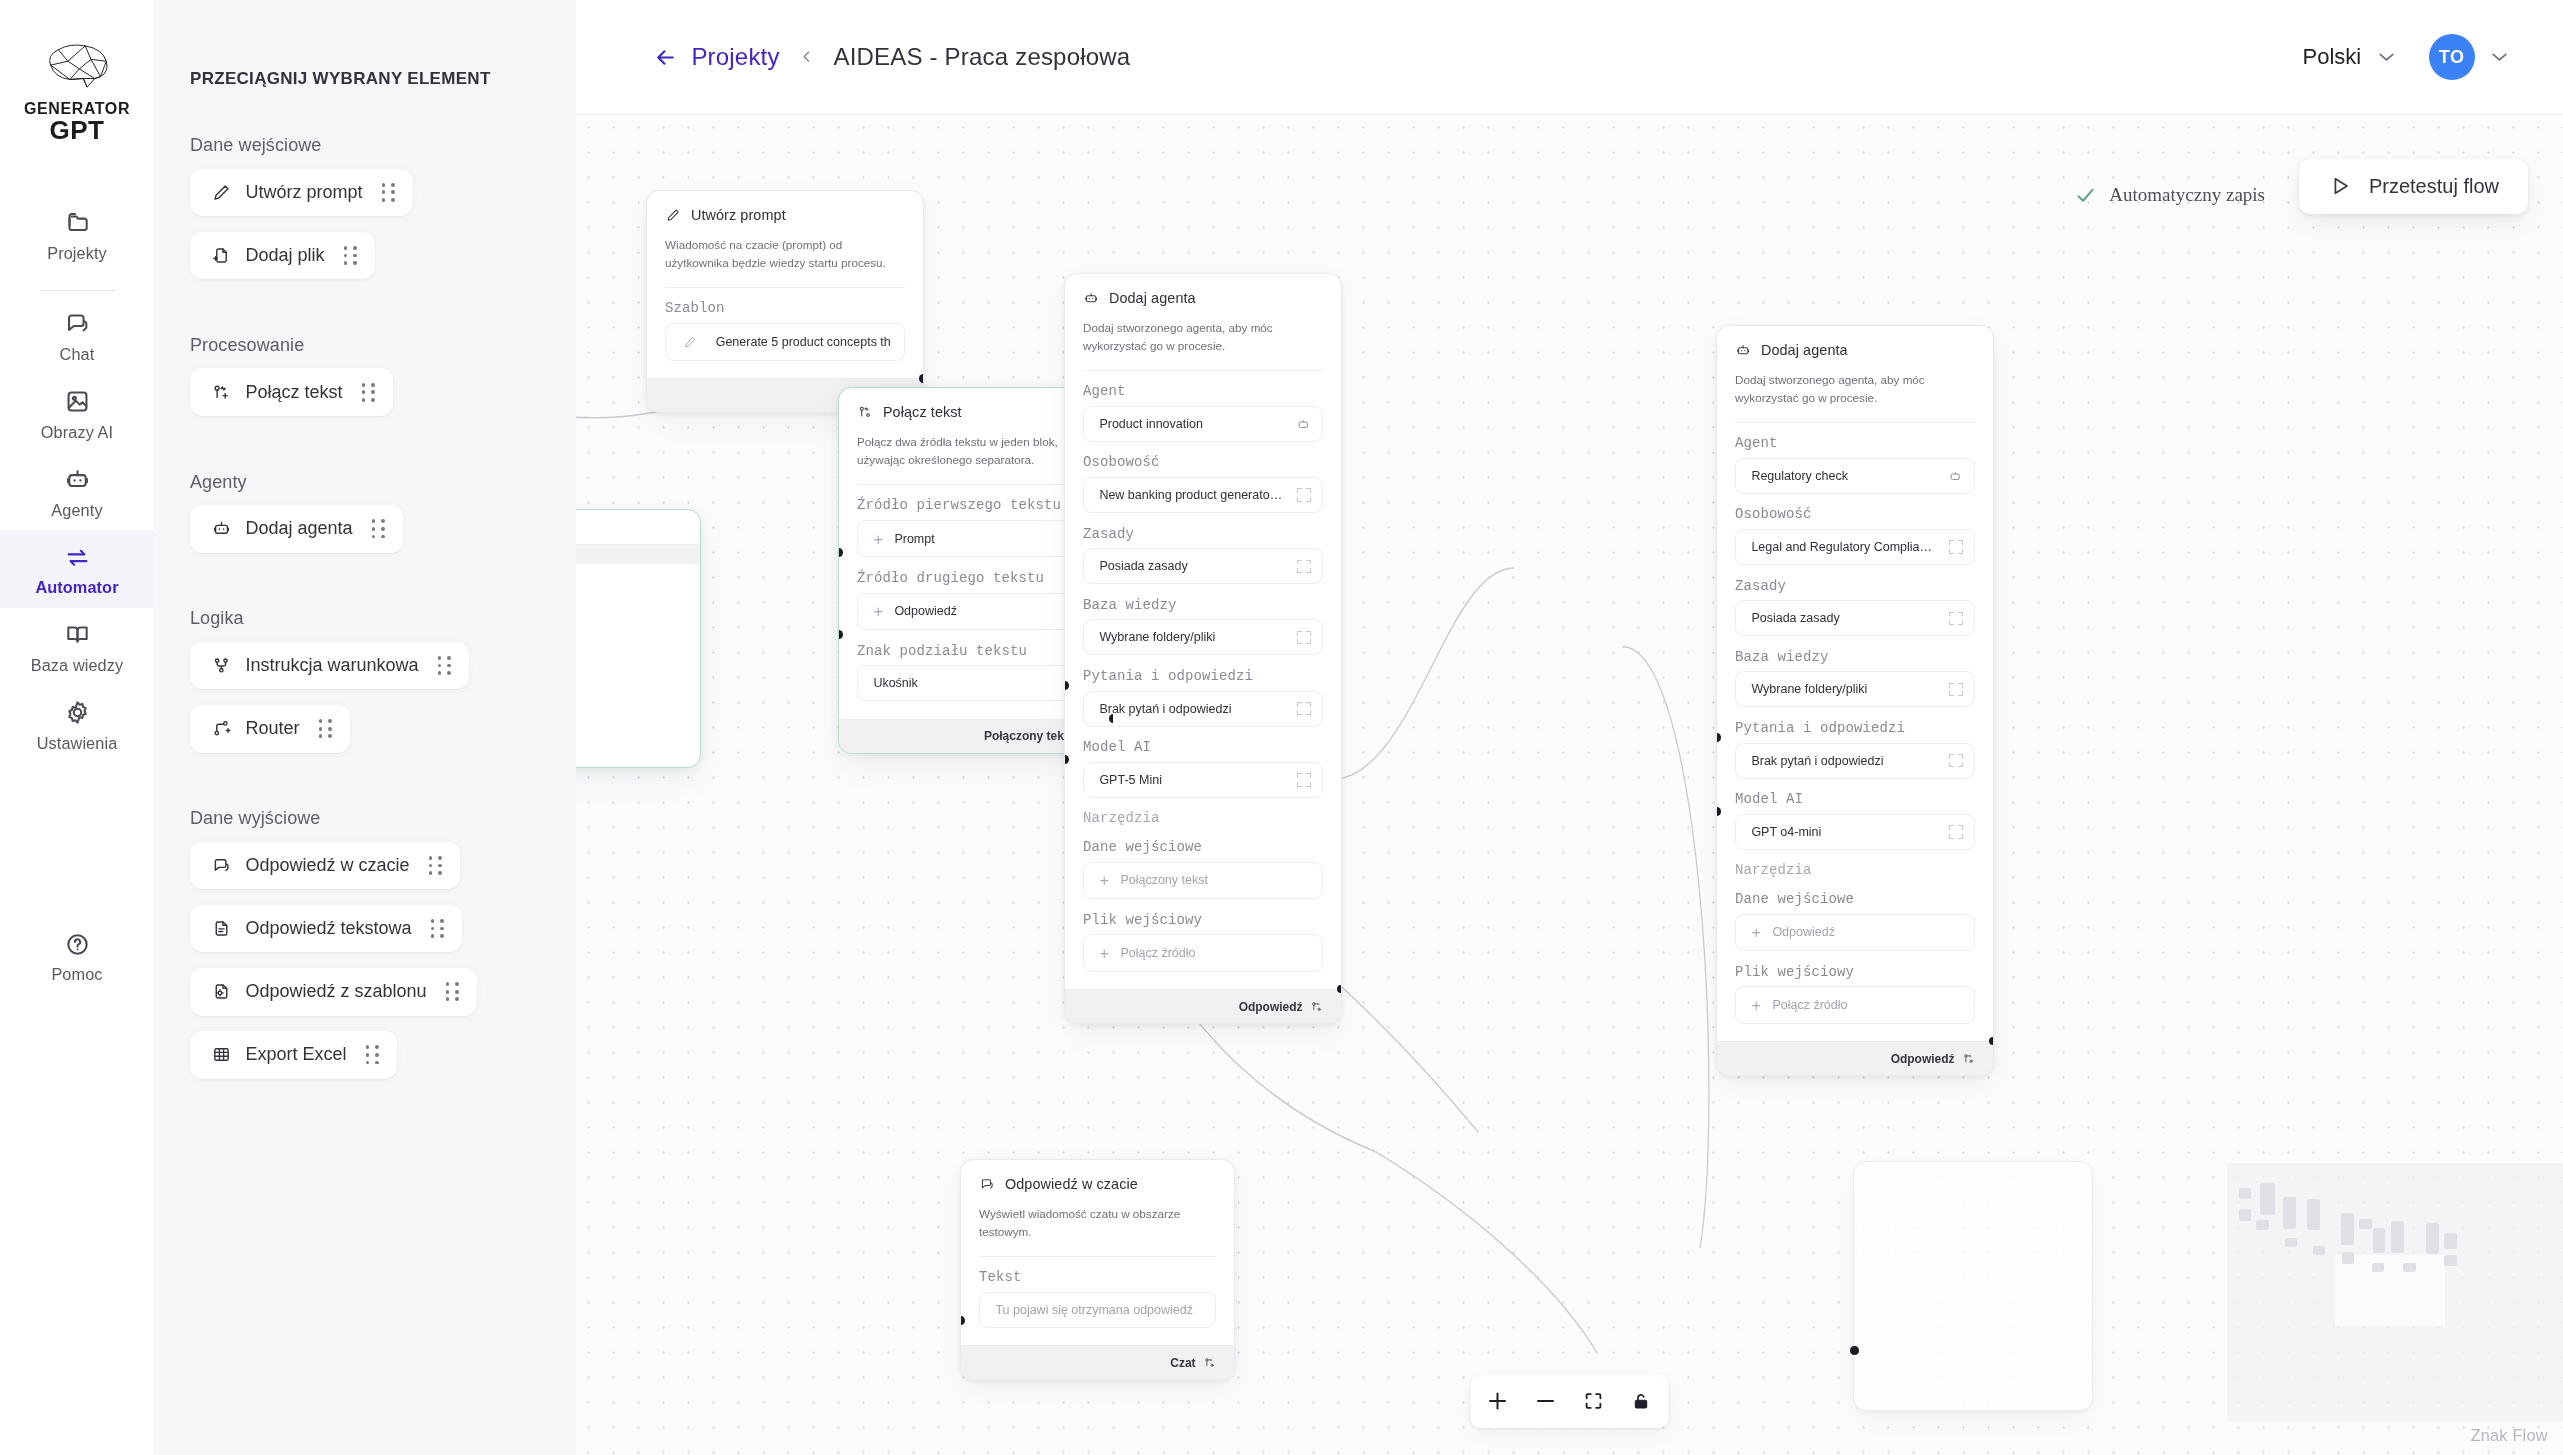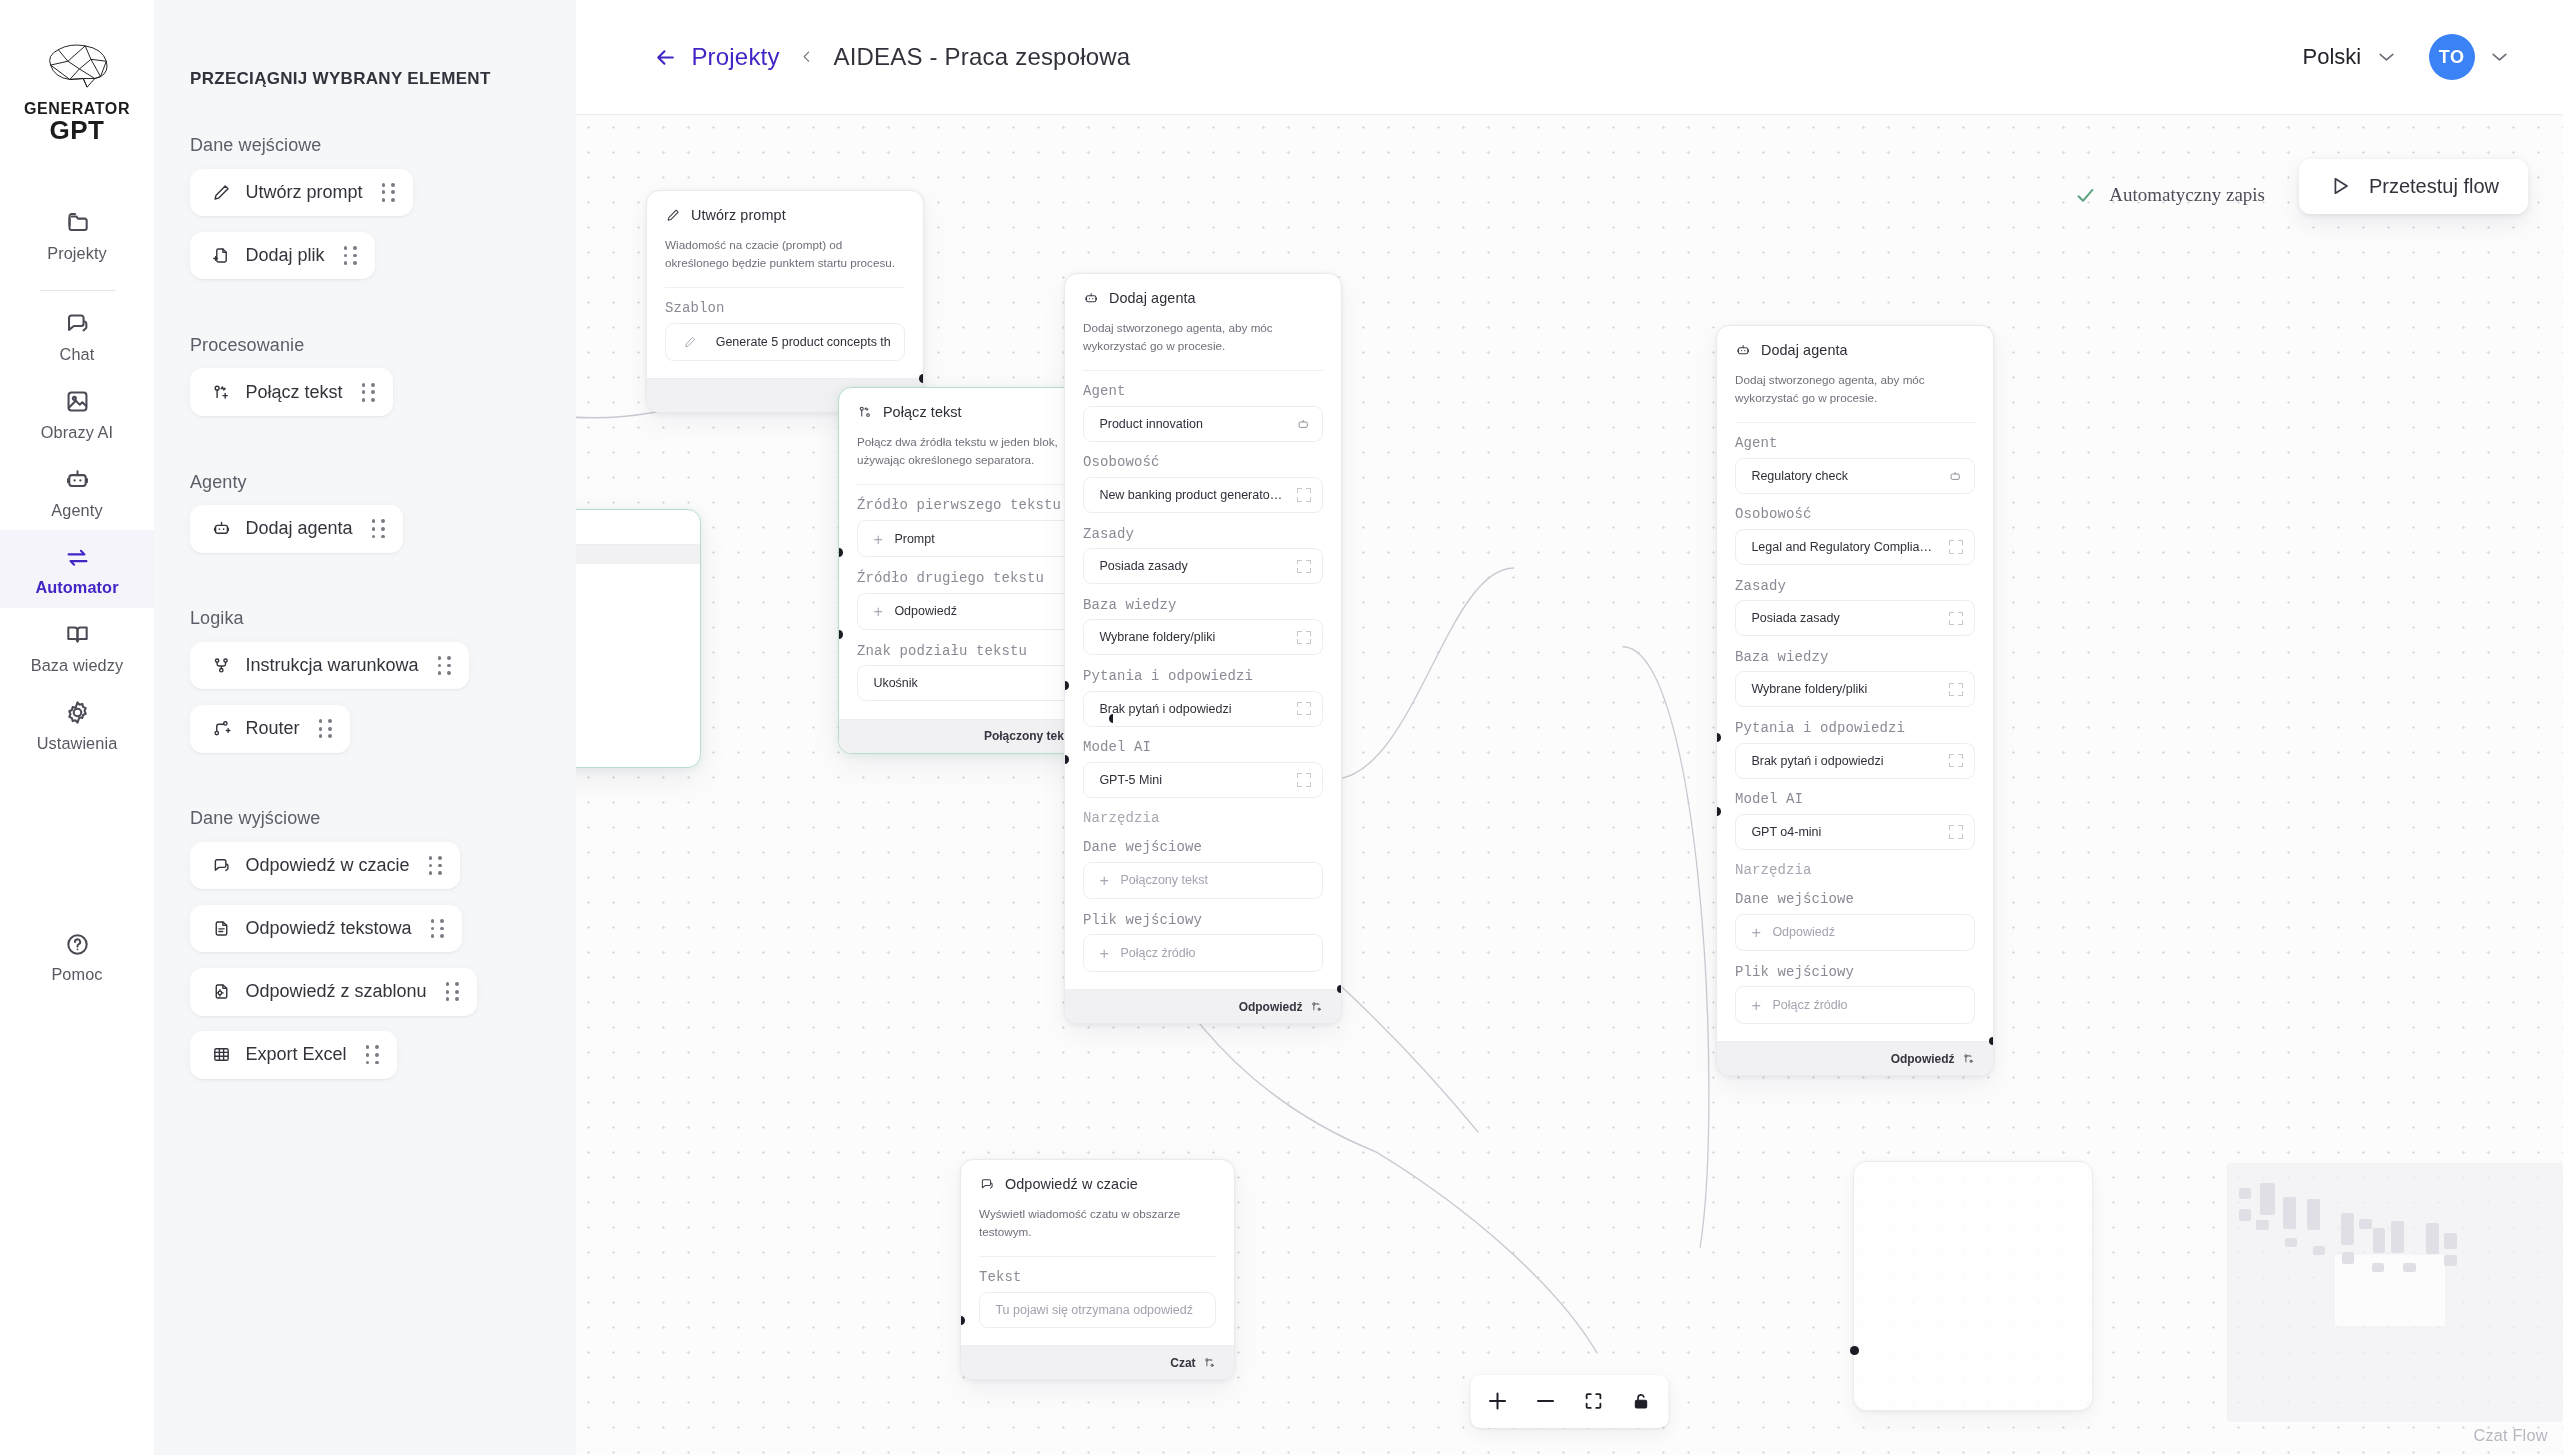"Wiadomość na czacie (prompt) od" div.node-desc { text: określonego będzie punktem -> użytkownika będzie wiedzy }
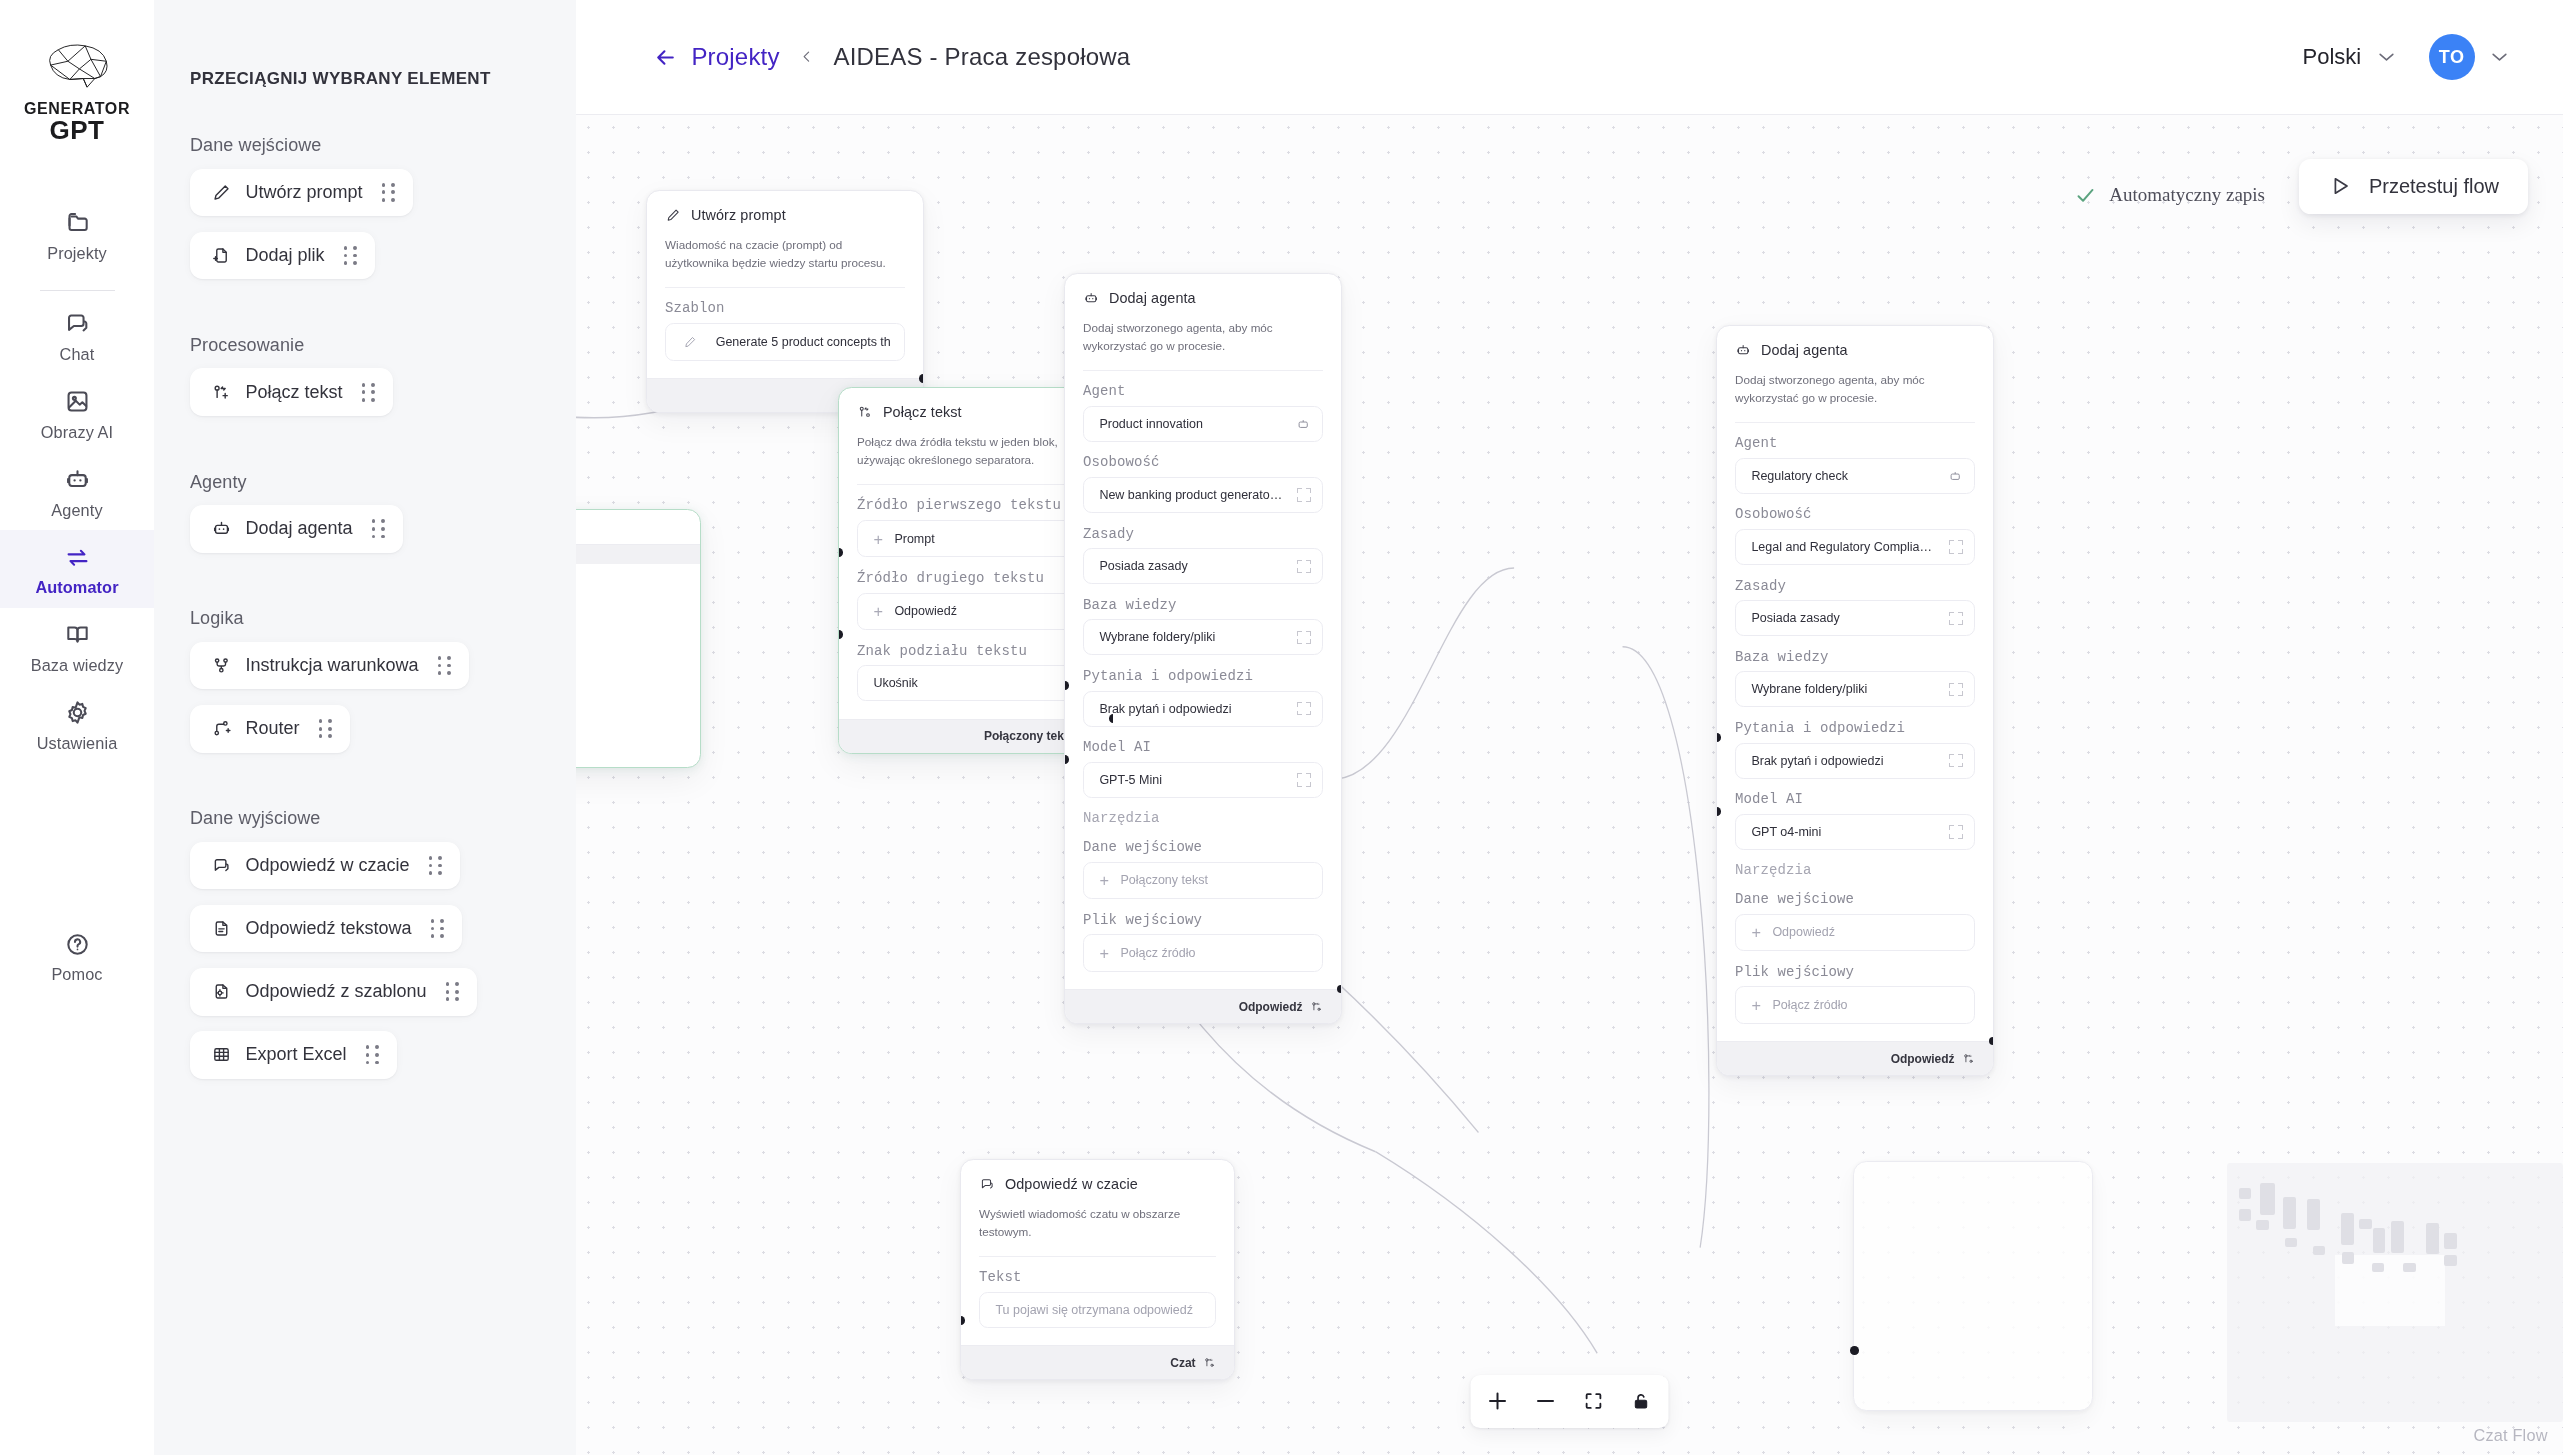"Czat Flow" div.rf-attrib { text: Czat -> Znak }
